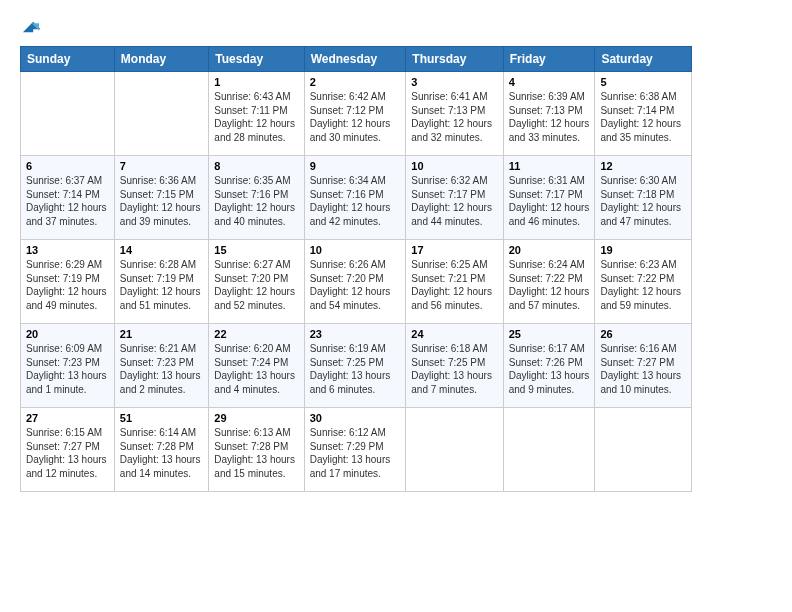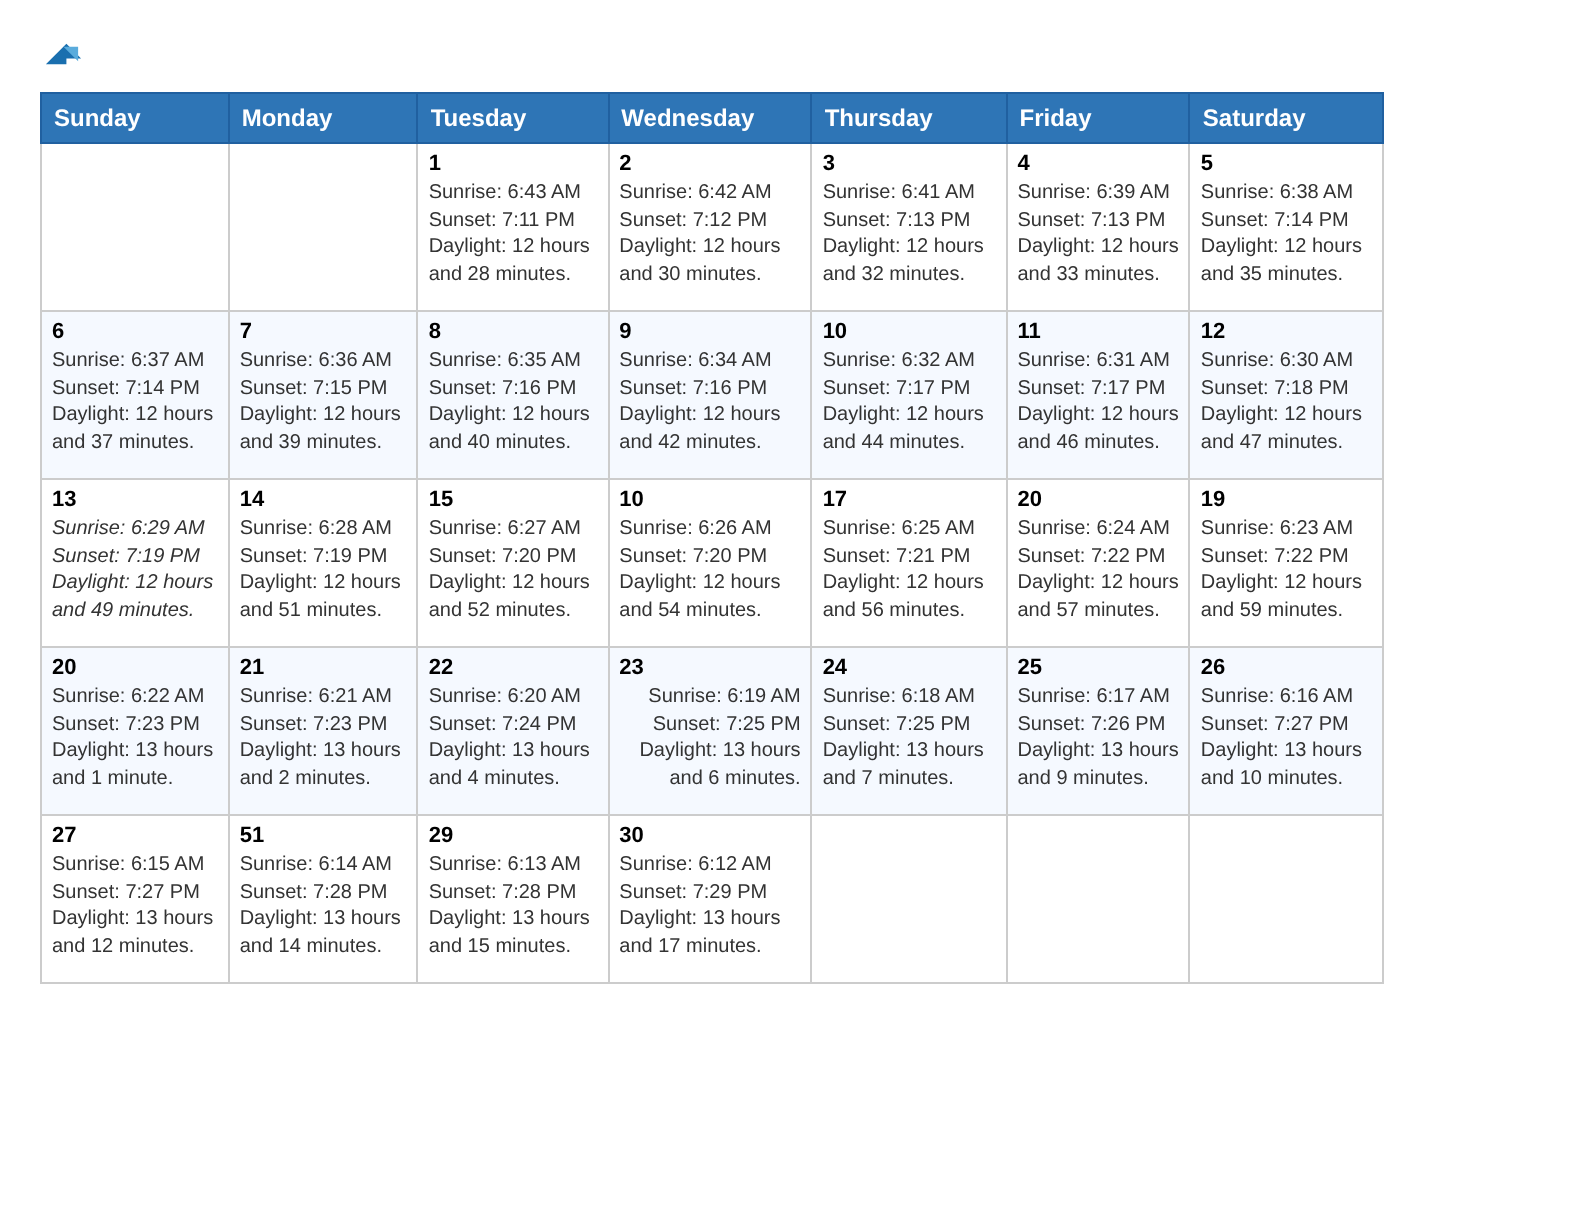"Sunrise: 6:29 AM" div.day-info { font-style: italic -> none }
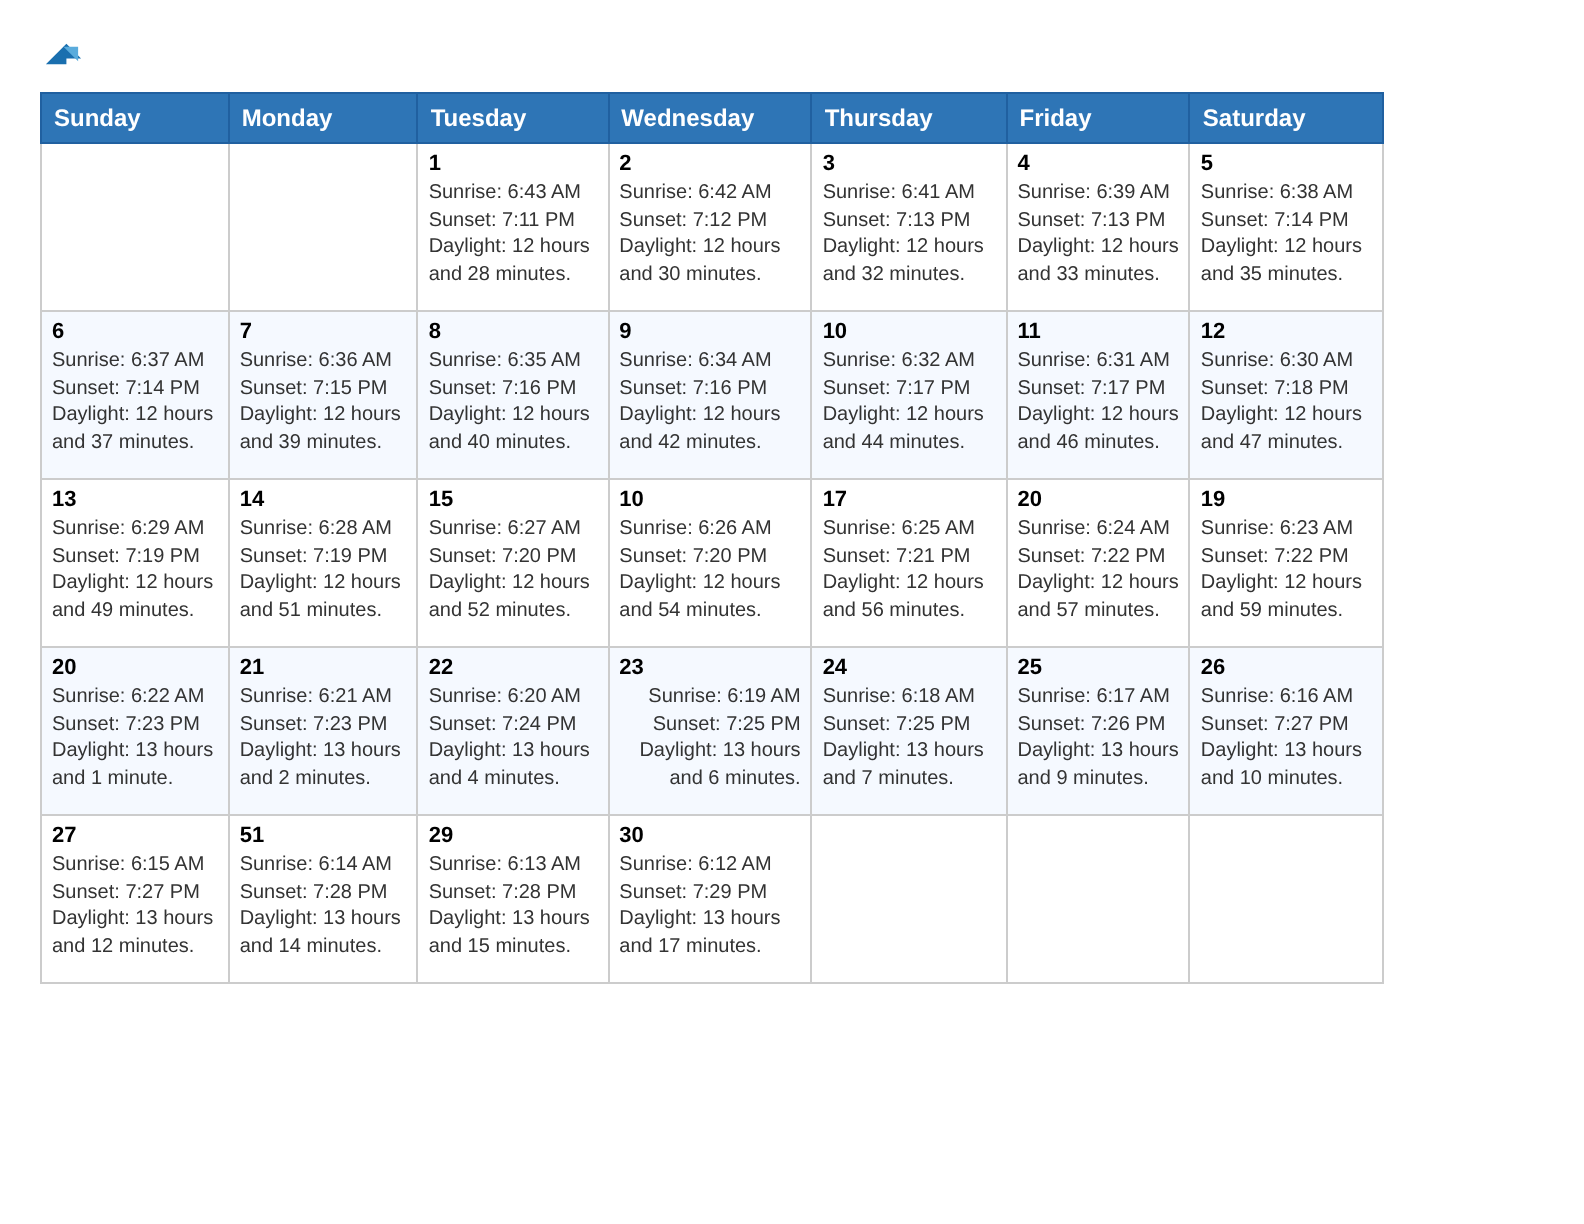"Sunrise: 6:22 AM" div.day-info { text: 6:22 -> 6:09 }
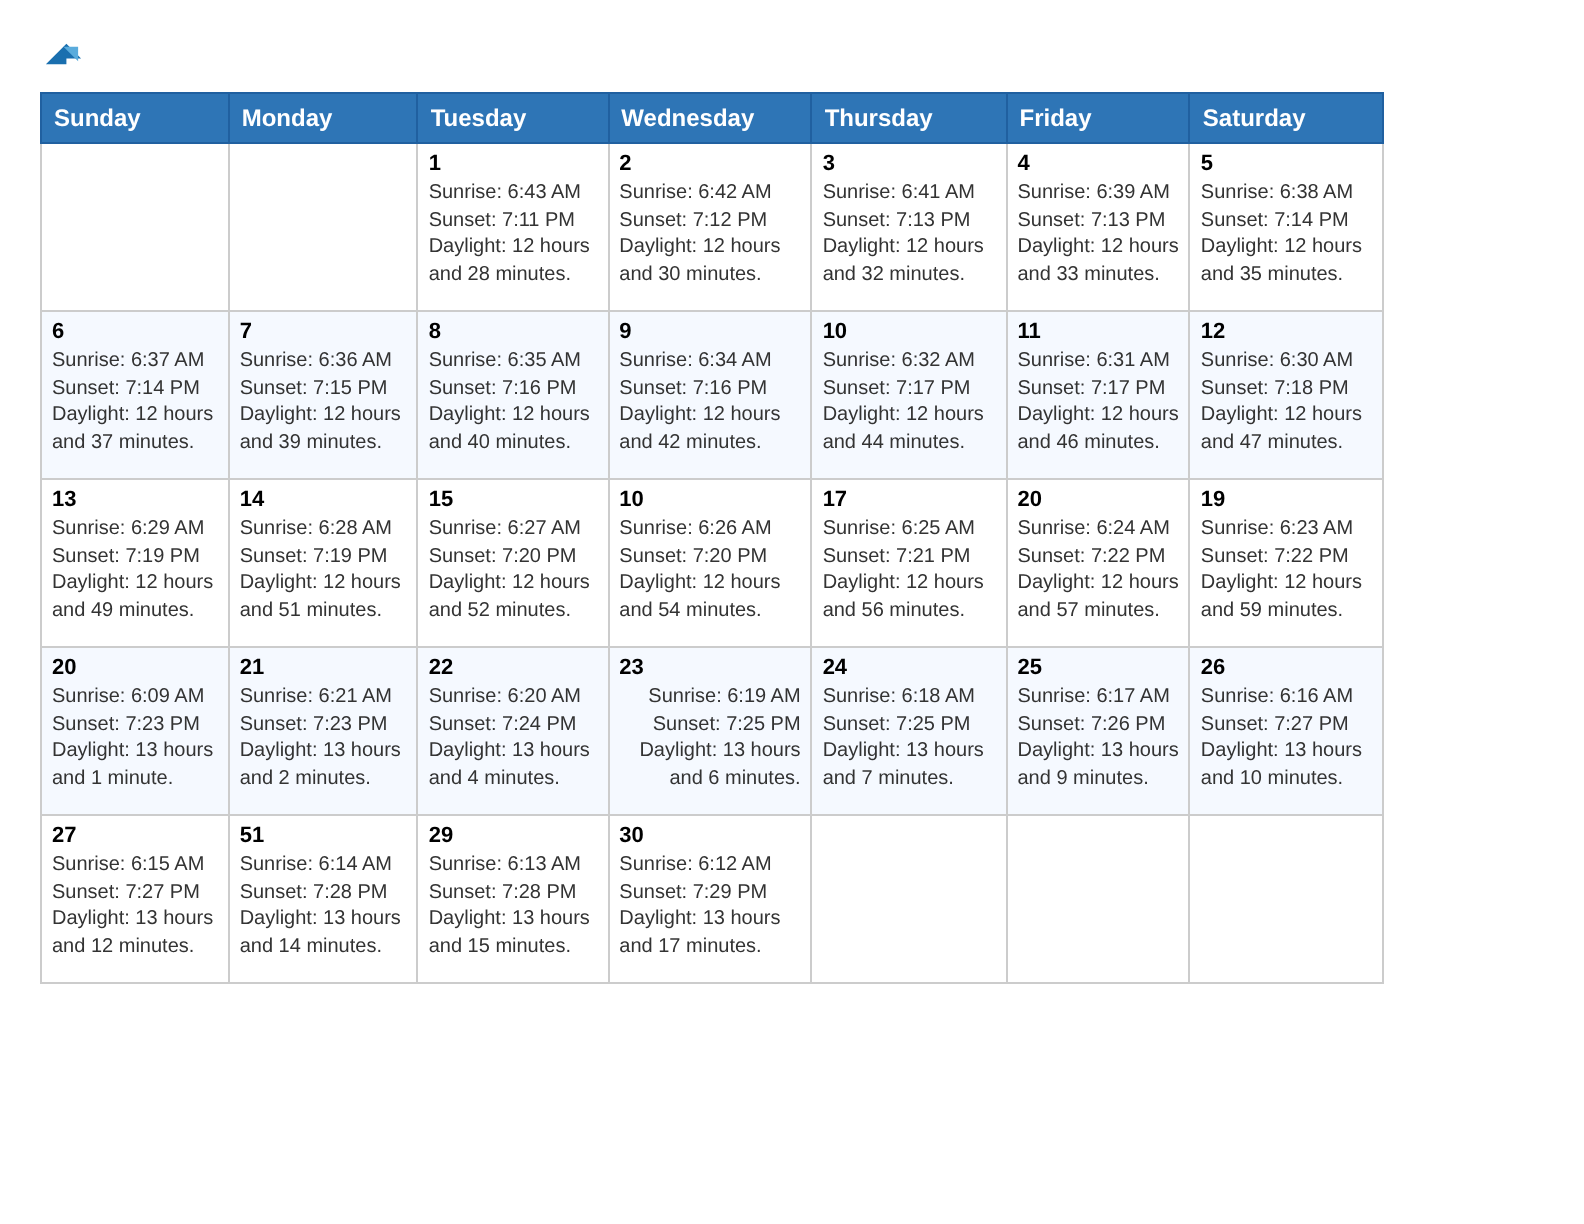"Sunrise: 6:19 AM" div.day-info { text-align: right -> none }
